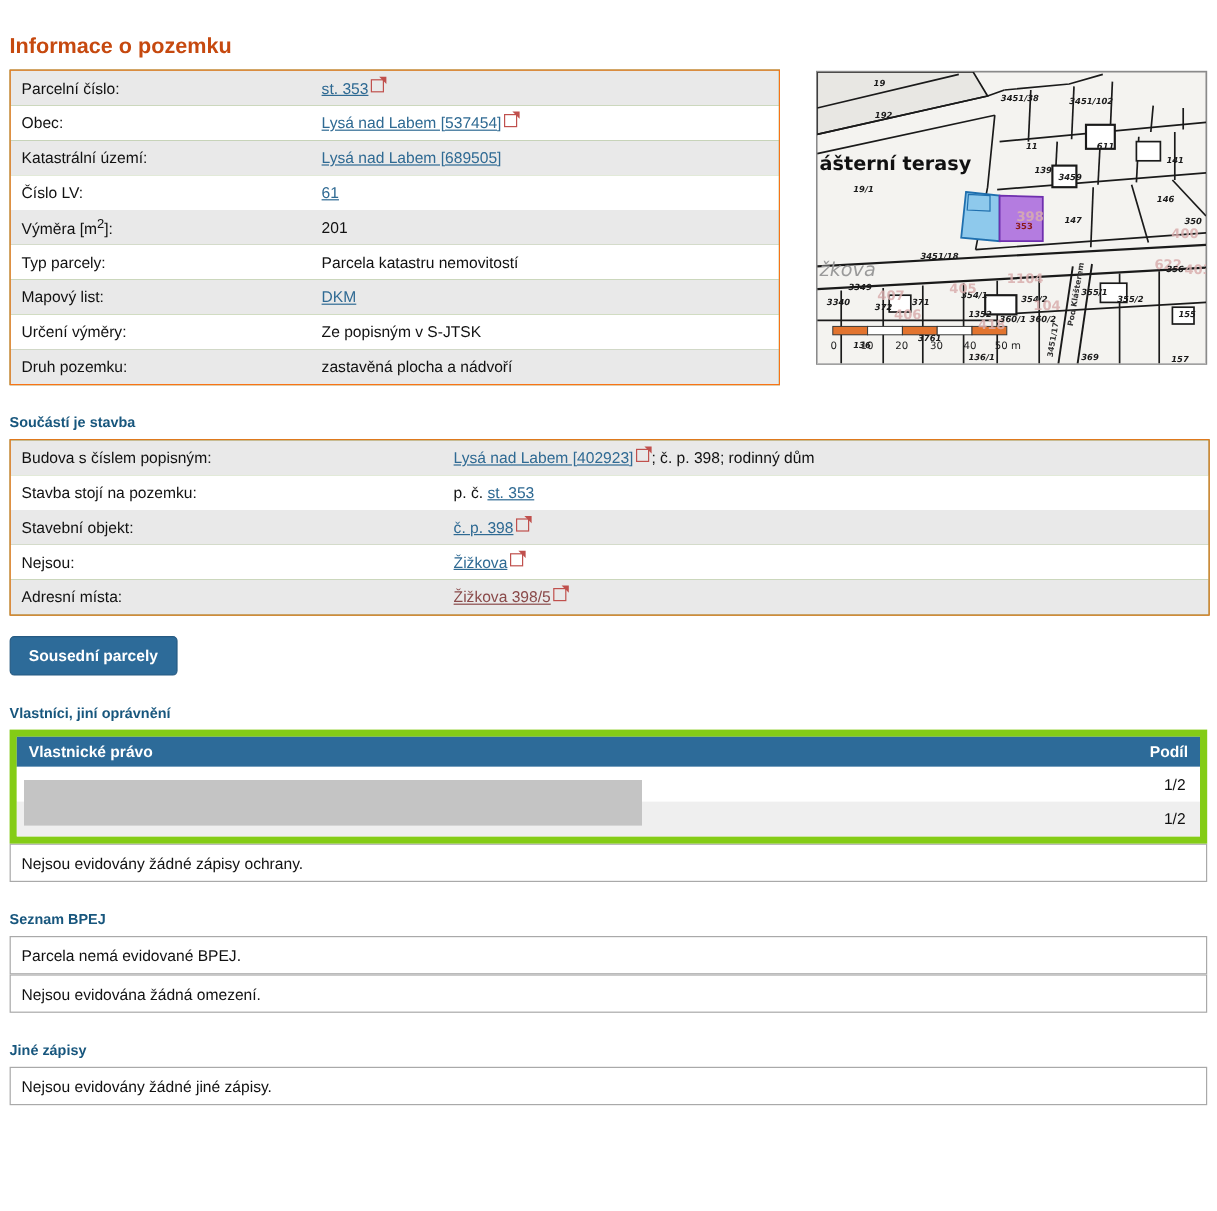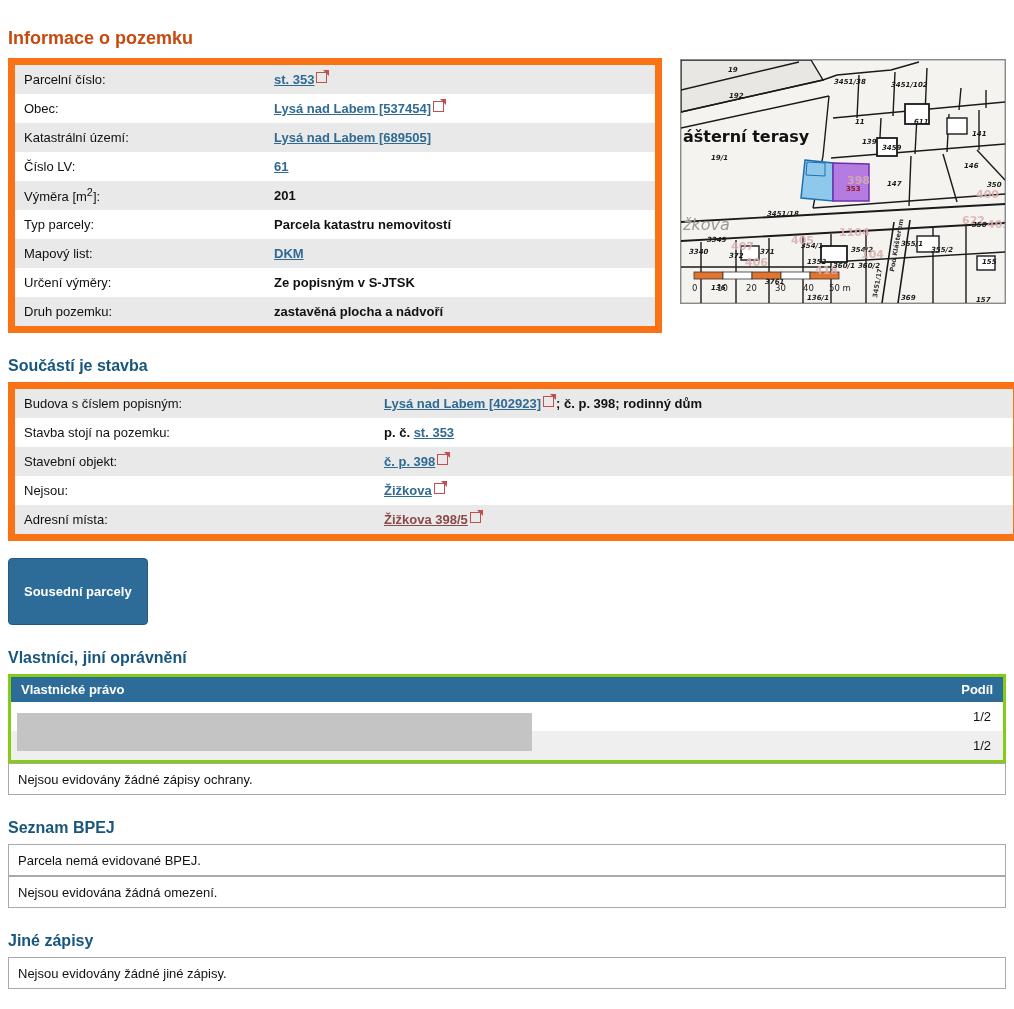"Parcelní číslo:" .tbl { border: 7px solid #f97316 -> 1px solid #f97316 }
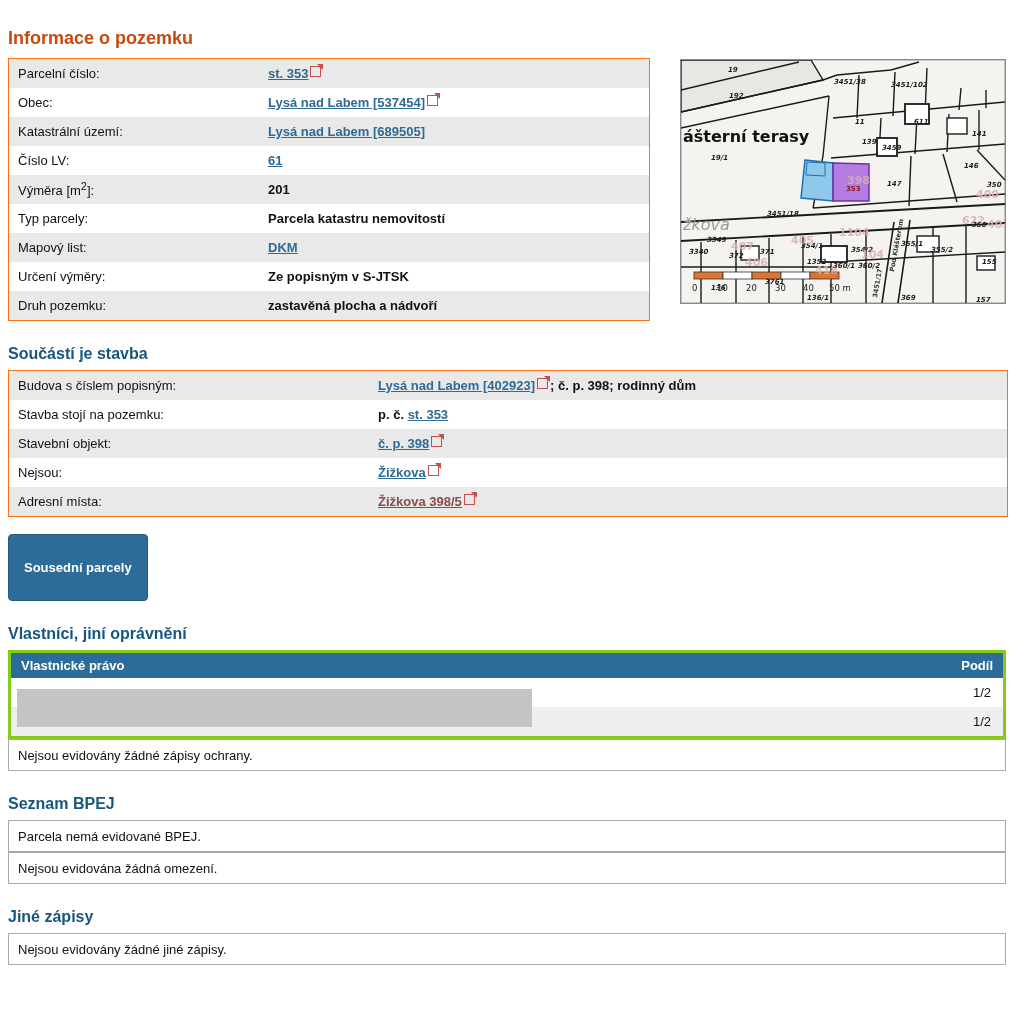"st. 353" .row .val { font-weight: bold -> none }
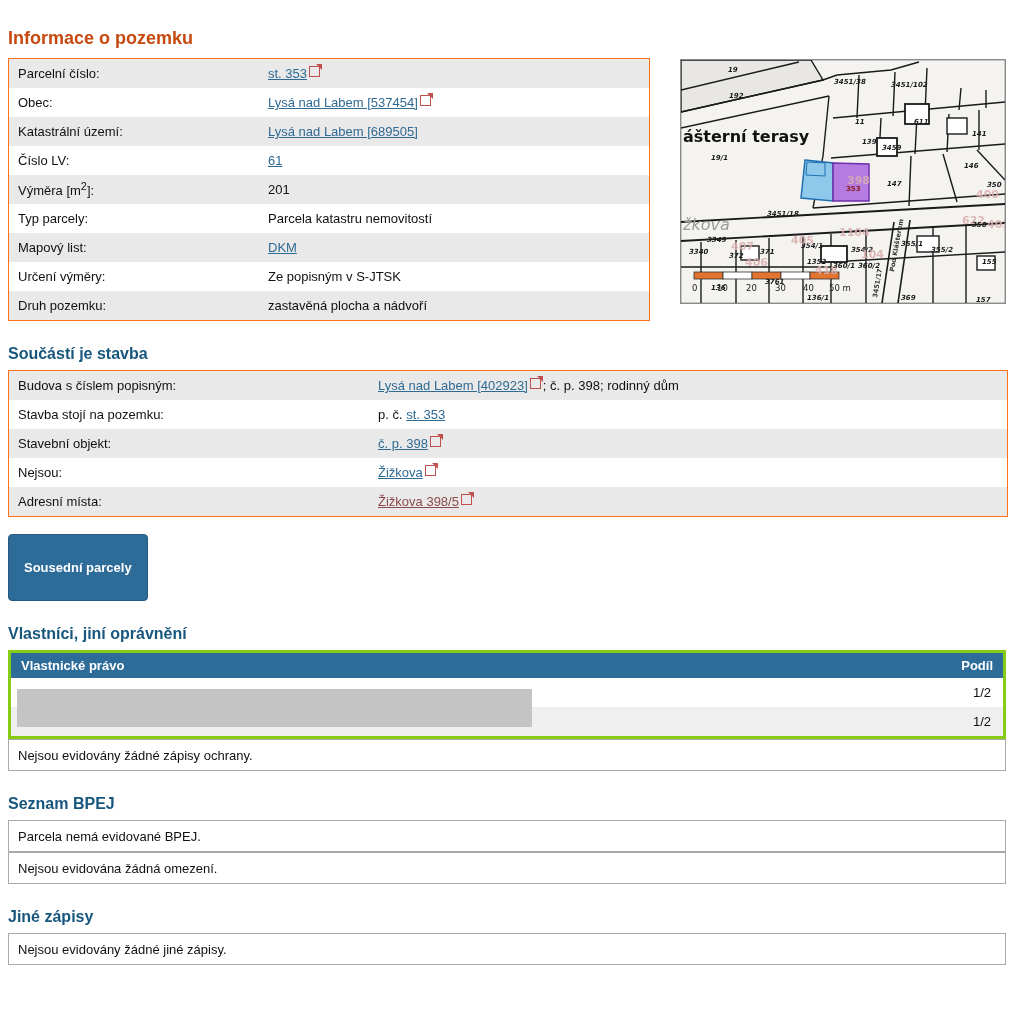"Součástí je stavba" h2.sec { font-size: 16px -> 12px }
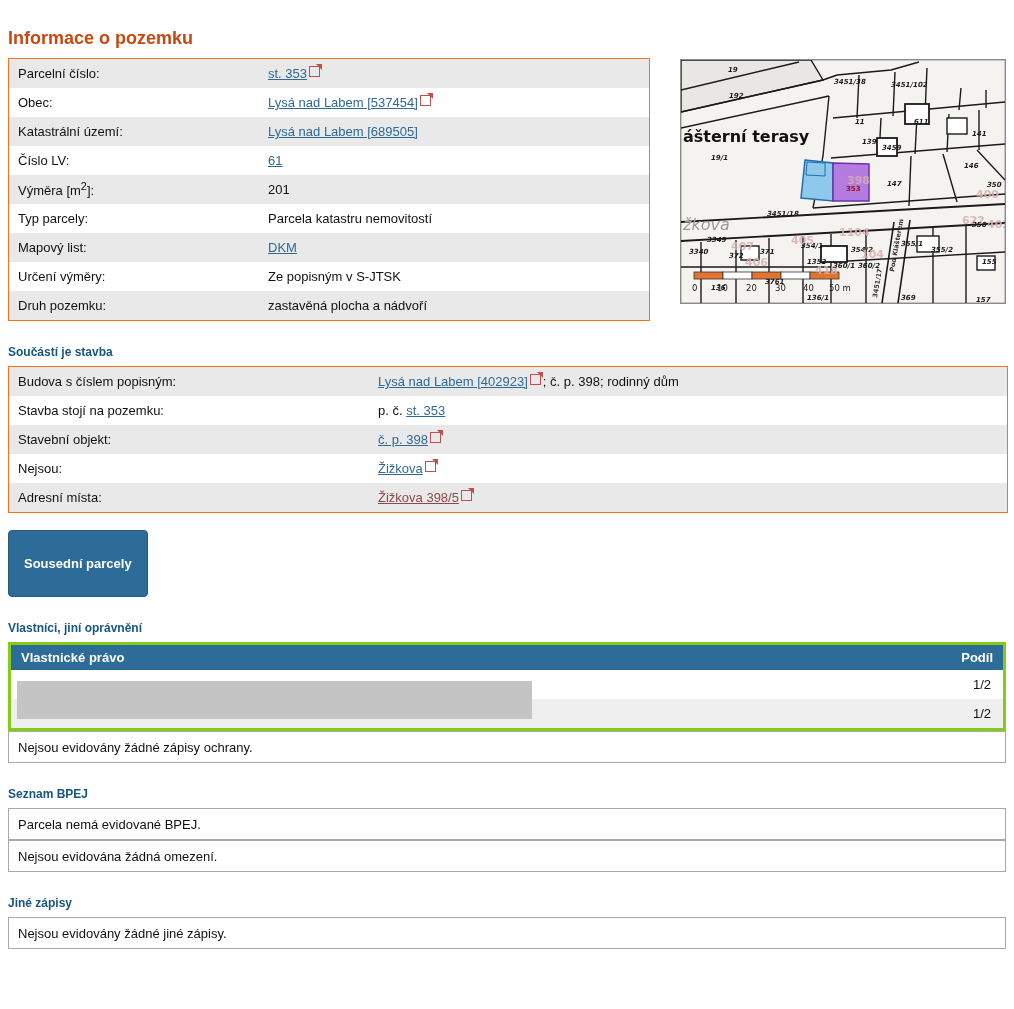"Sousední parcely" .btn { padding: 25px 15px -> 8px 15px }
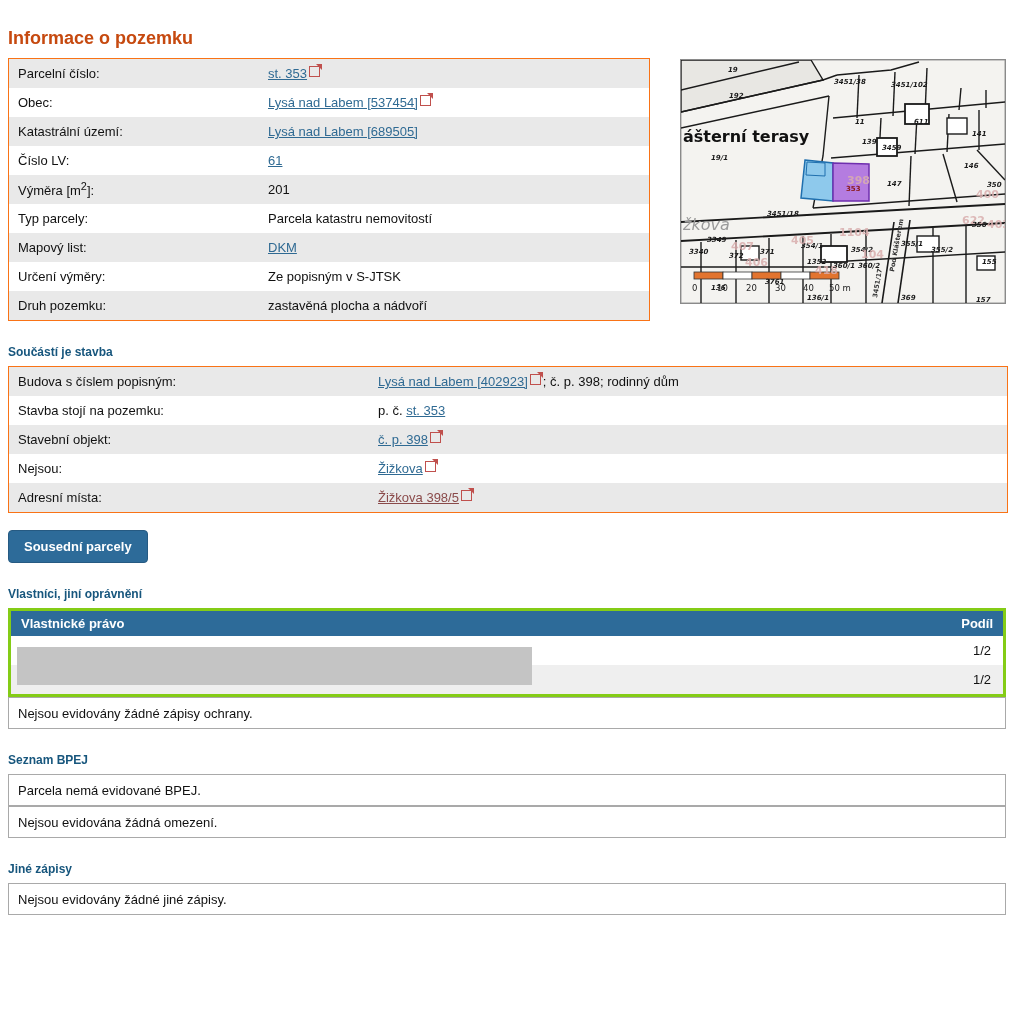"Vlastnické právo" .owners-tbl { border: 3px solid #84cc16 -> 6px solid #84cc16 }
